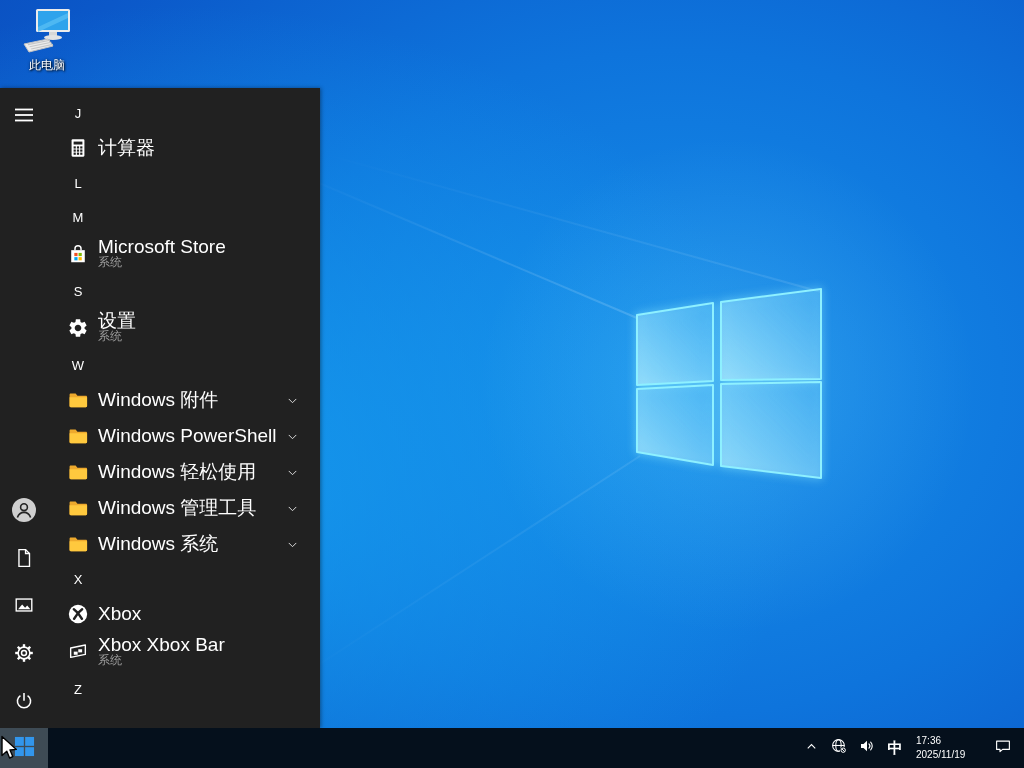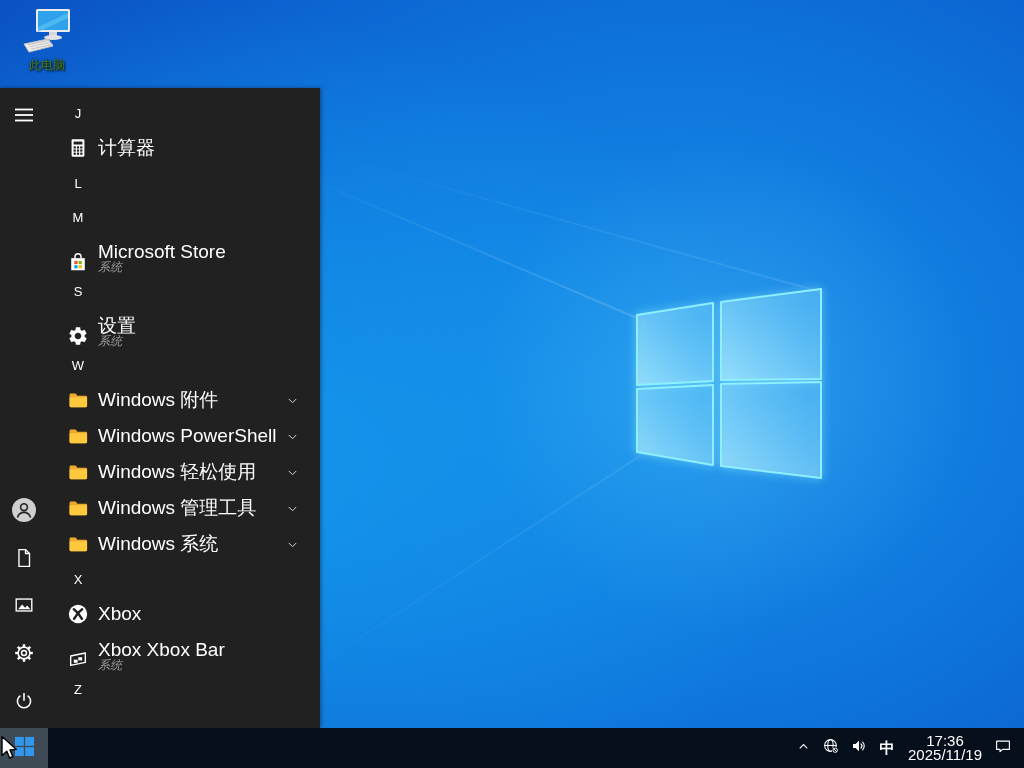"此电脑" .di-label { color: #4d7c0f -> #ffffff }
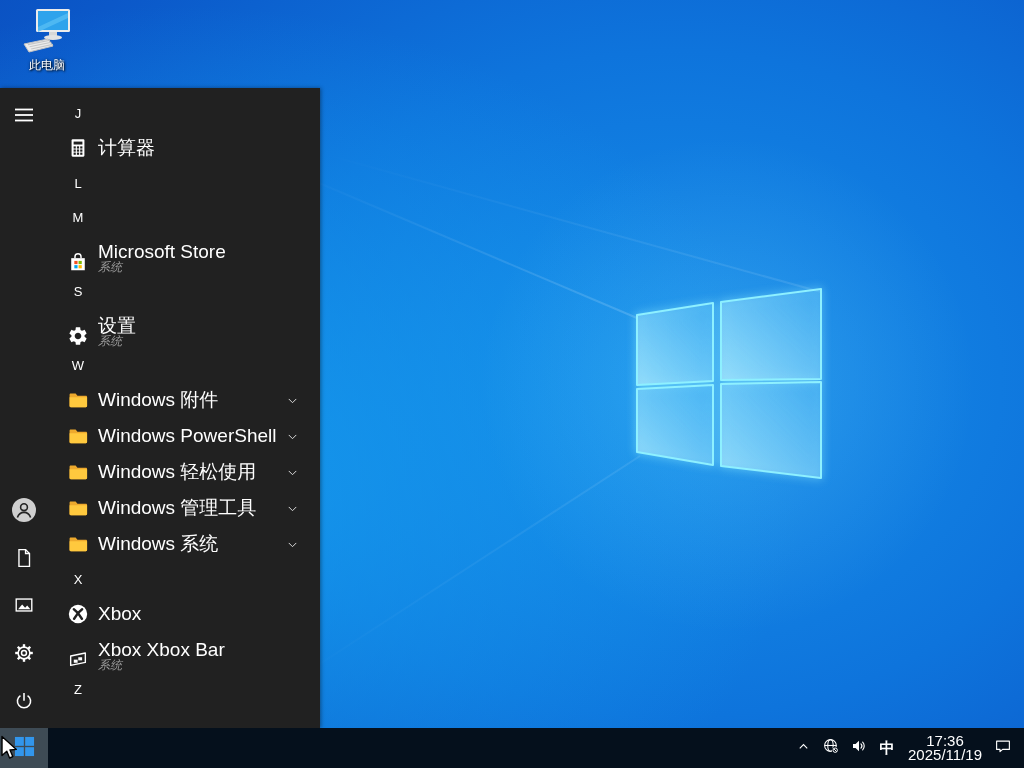"Microsoft Store" .row.app.two { align-items: flex-end -> none }
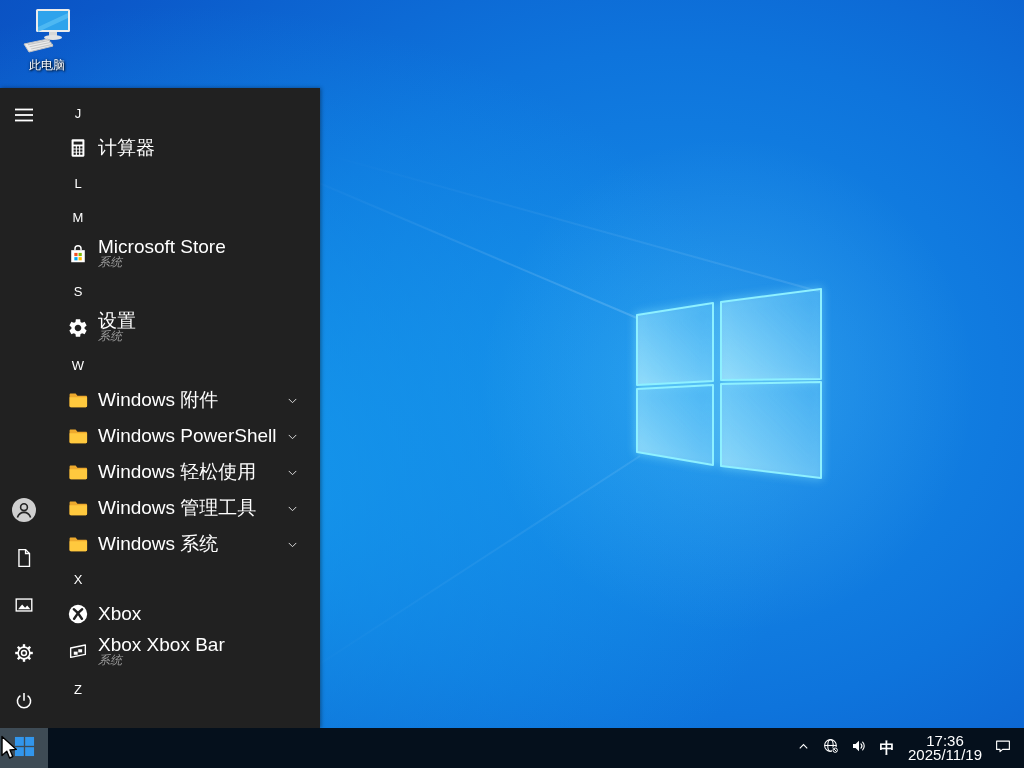"系统" .sublabel { font-style: italic -> none }
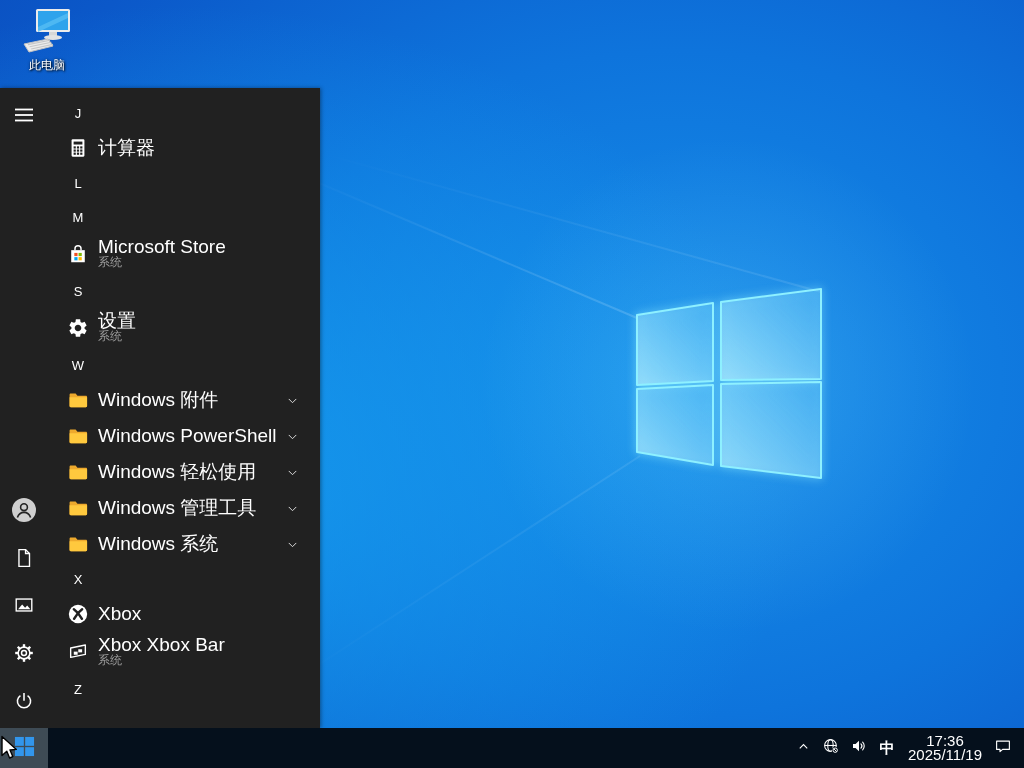"17:36" .clock { font-size: 15px -> 10px; text-align: center -> none }
